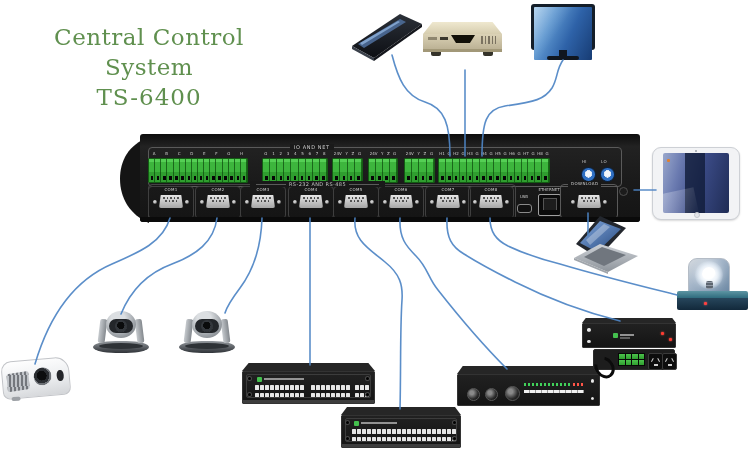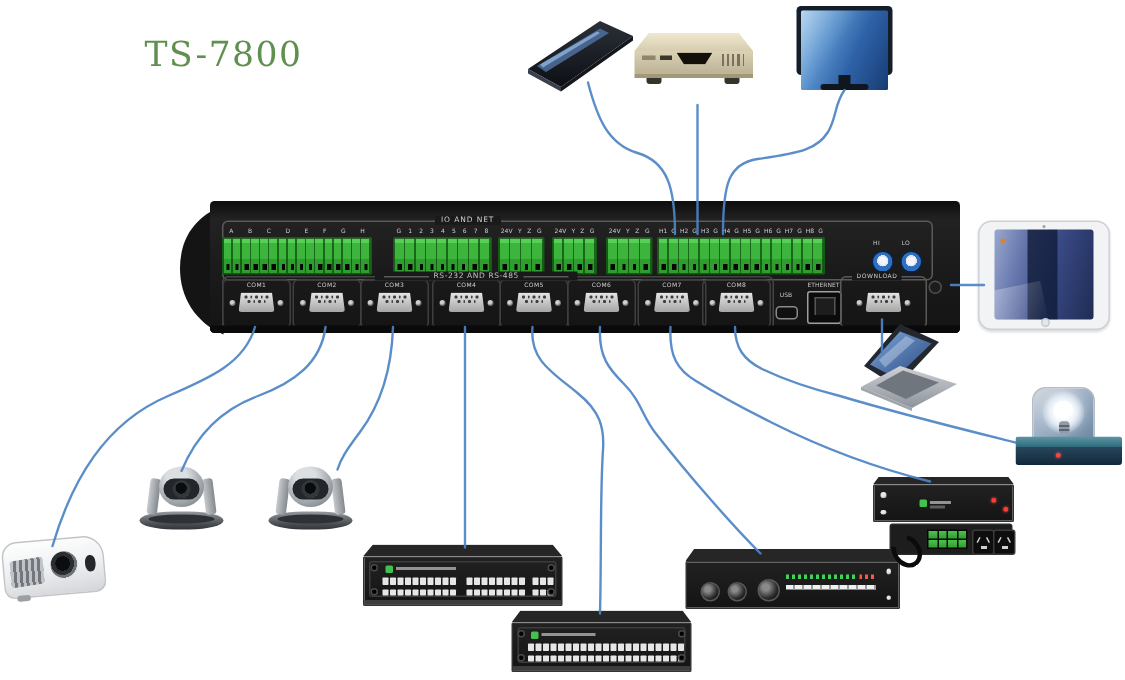"Central Control System" div.t1 { html: none -> <div>Central Control System</div> }
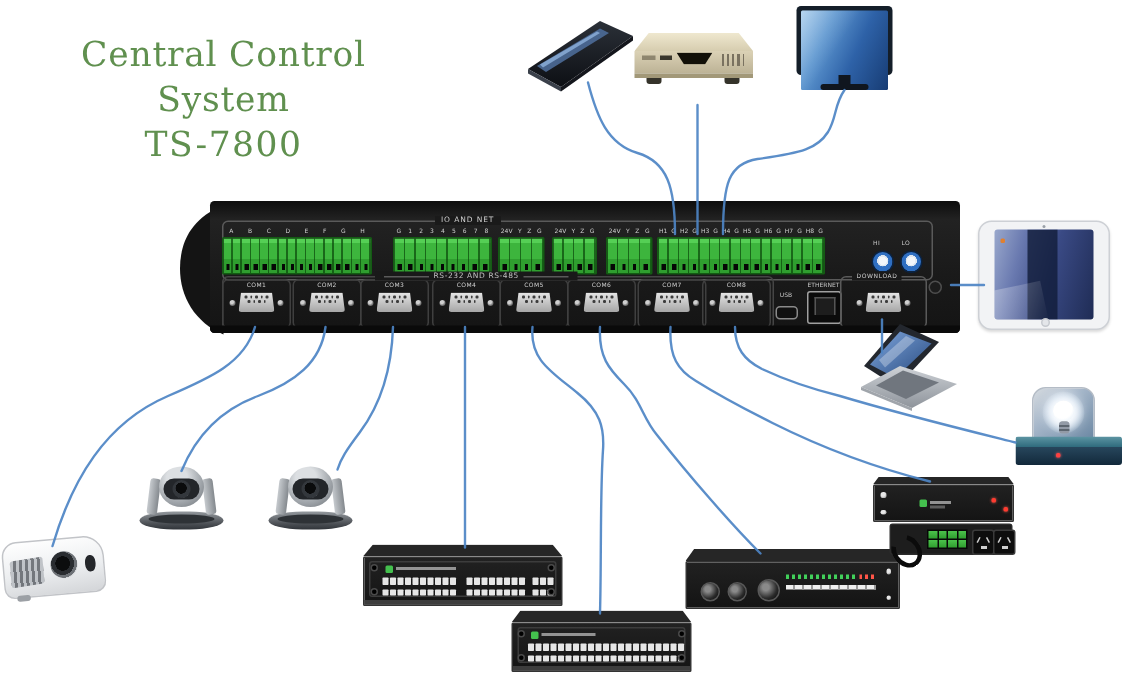"TS-7800" div.t2 { text: TS-7800 -> TS-6400 }
